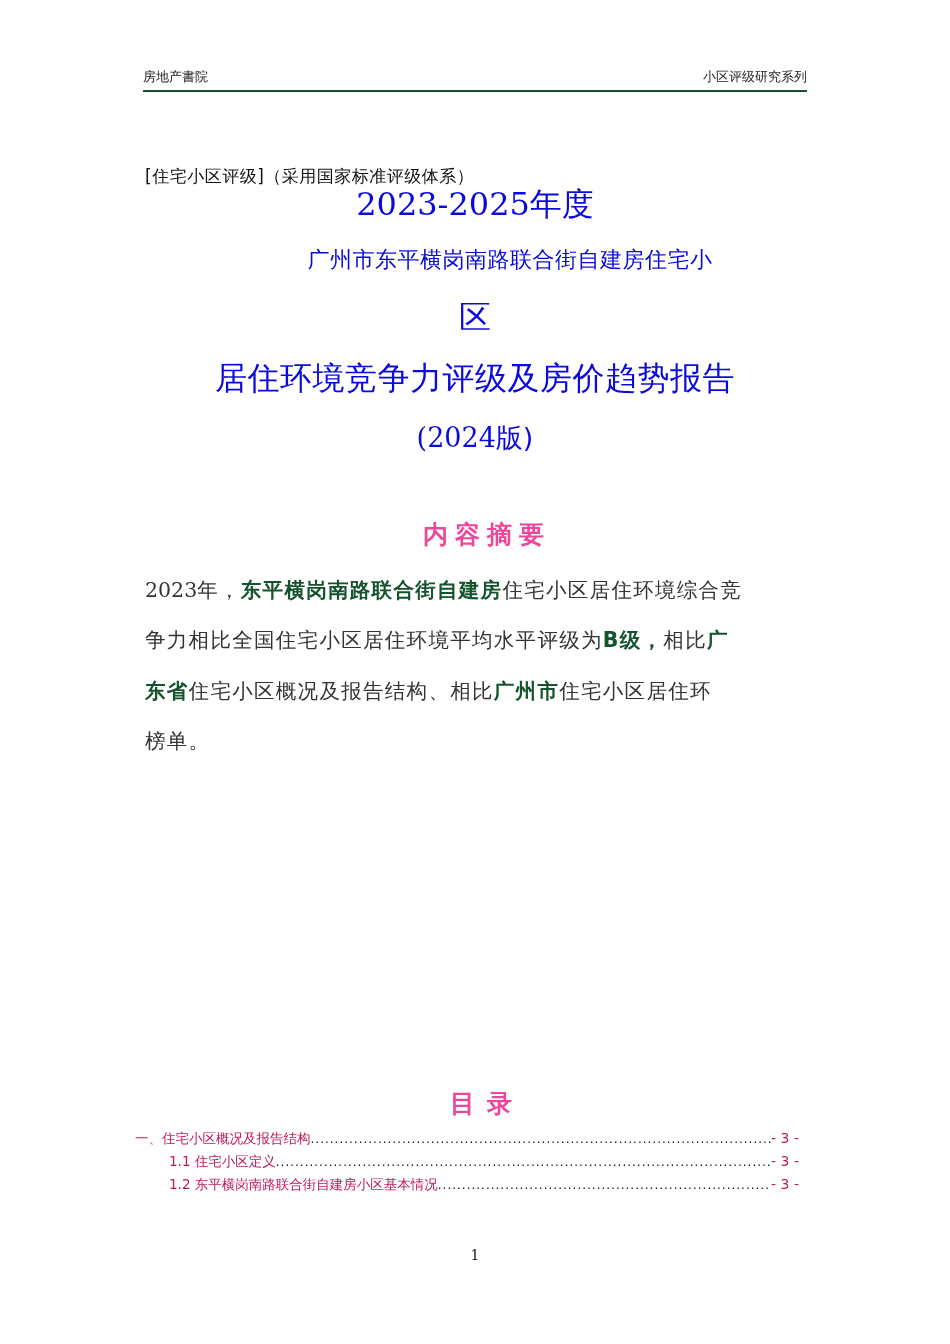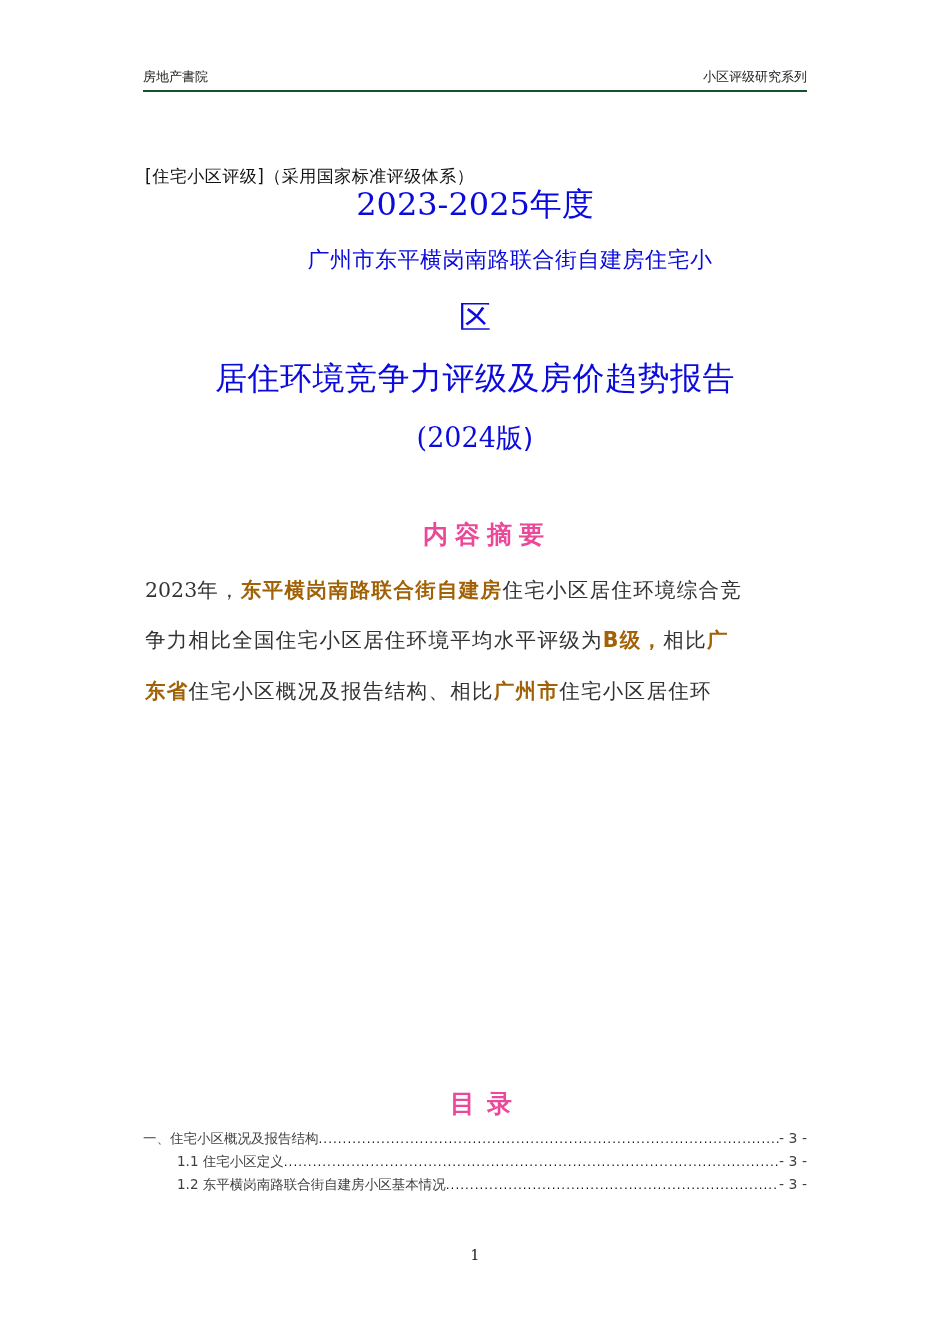"东平横岗南路联合街自建房" .abstract b { color: #a16207 -> #14532d }
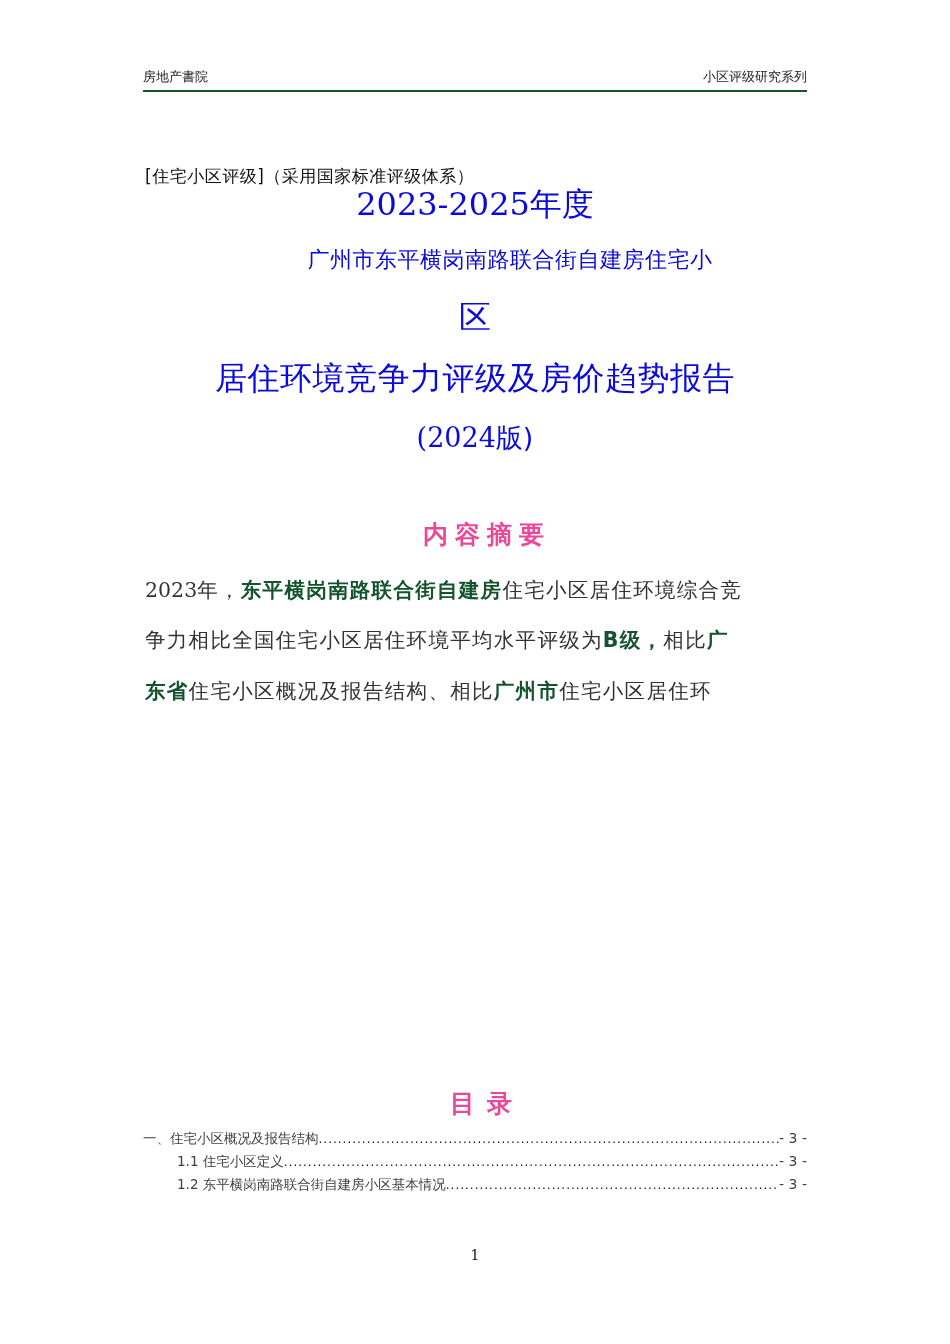"榜单。" span.line { html: none -> <span><span>榜单。</span></span> }
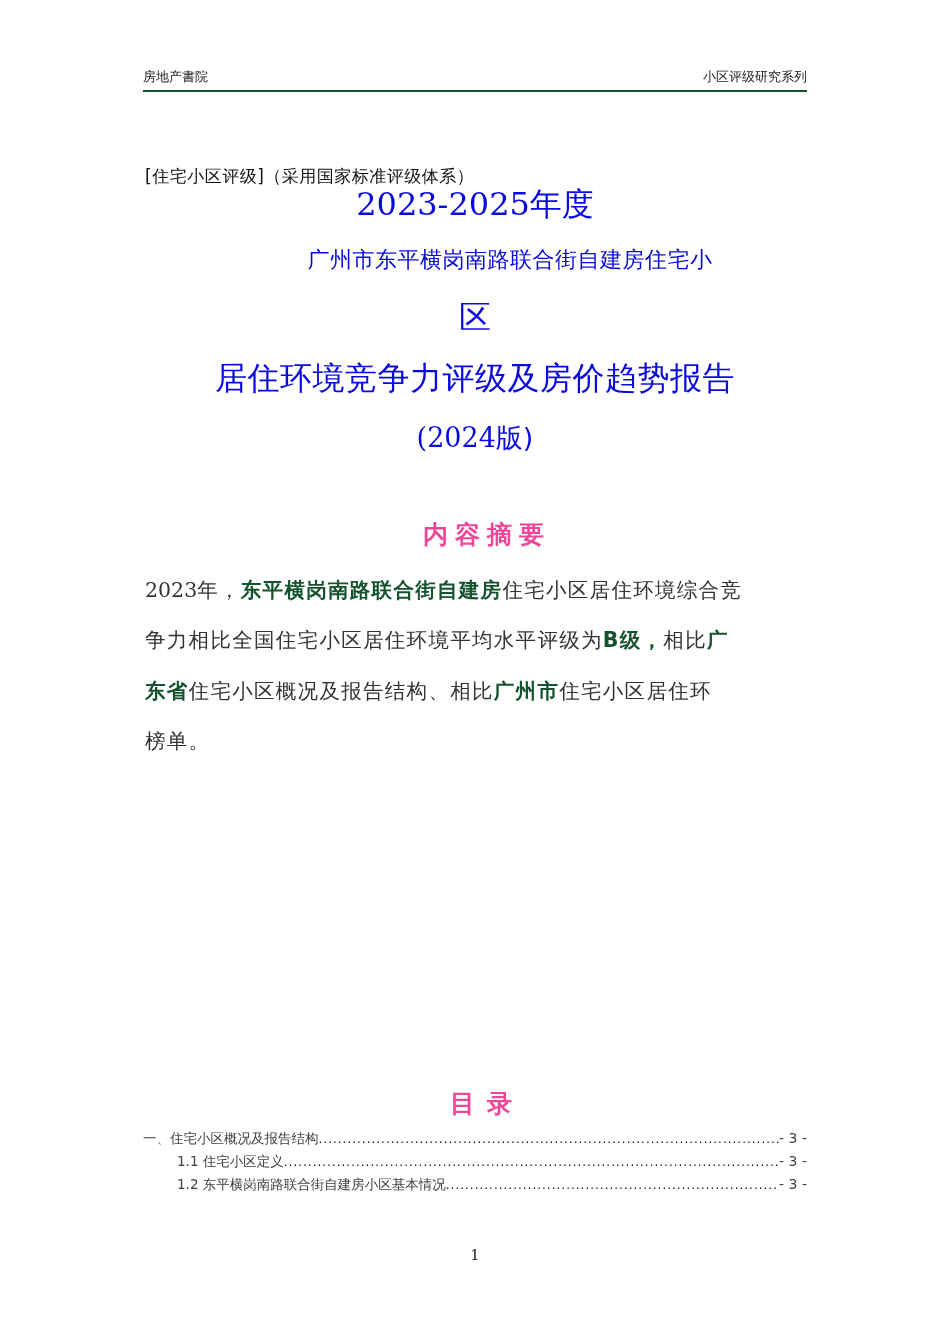"一、住宅小区概况及报告结构" .toc { color: #404040 -> #be185d; left: 143px -> 135px }
